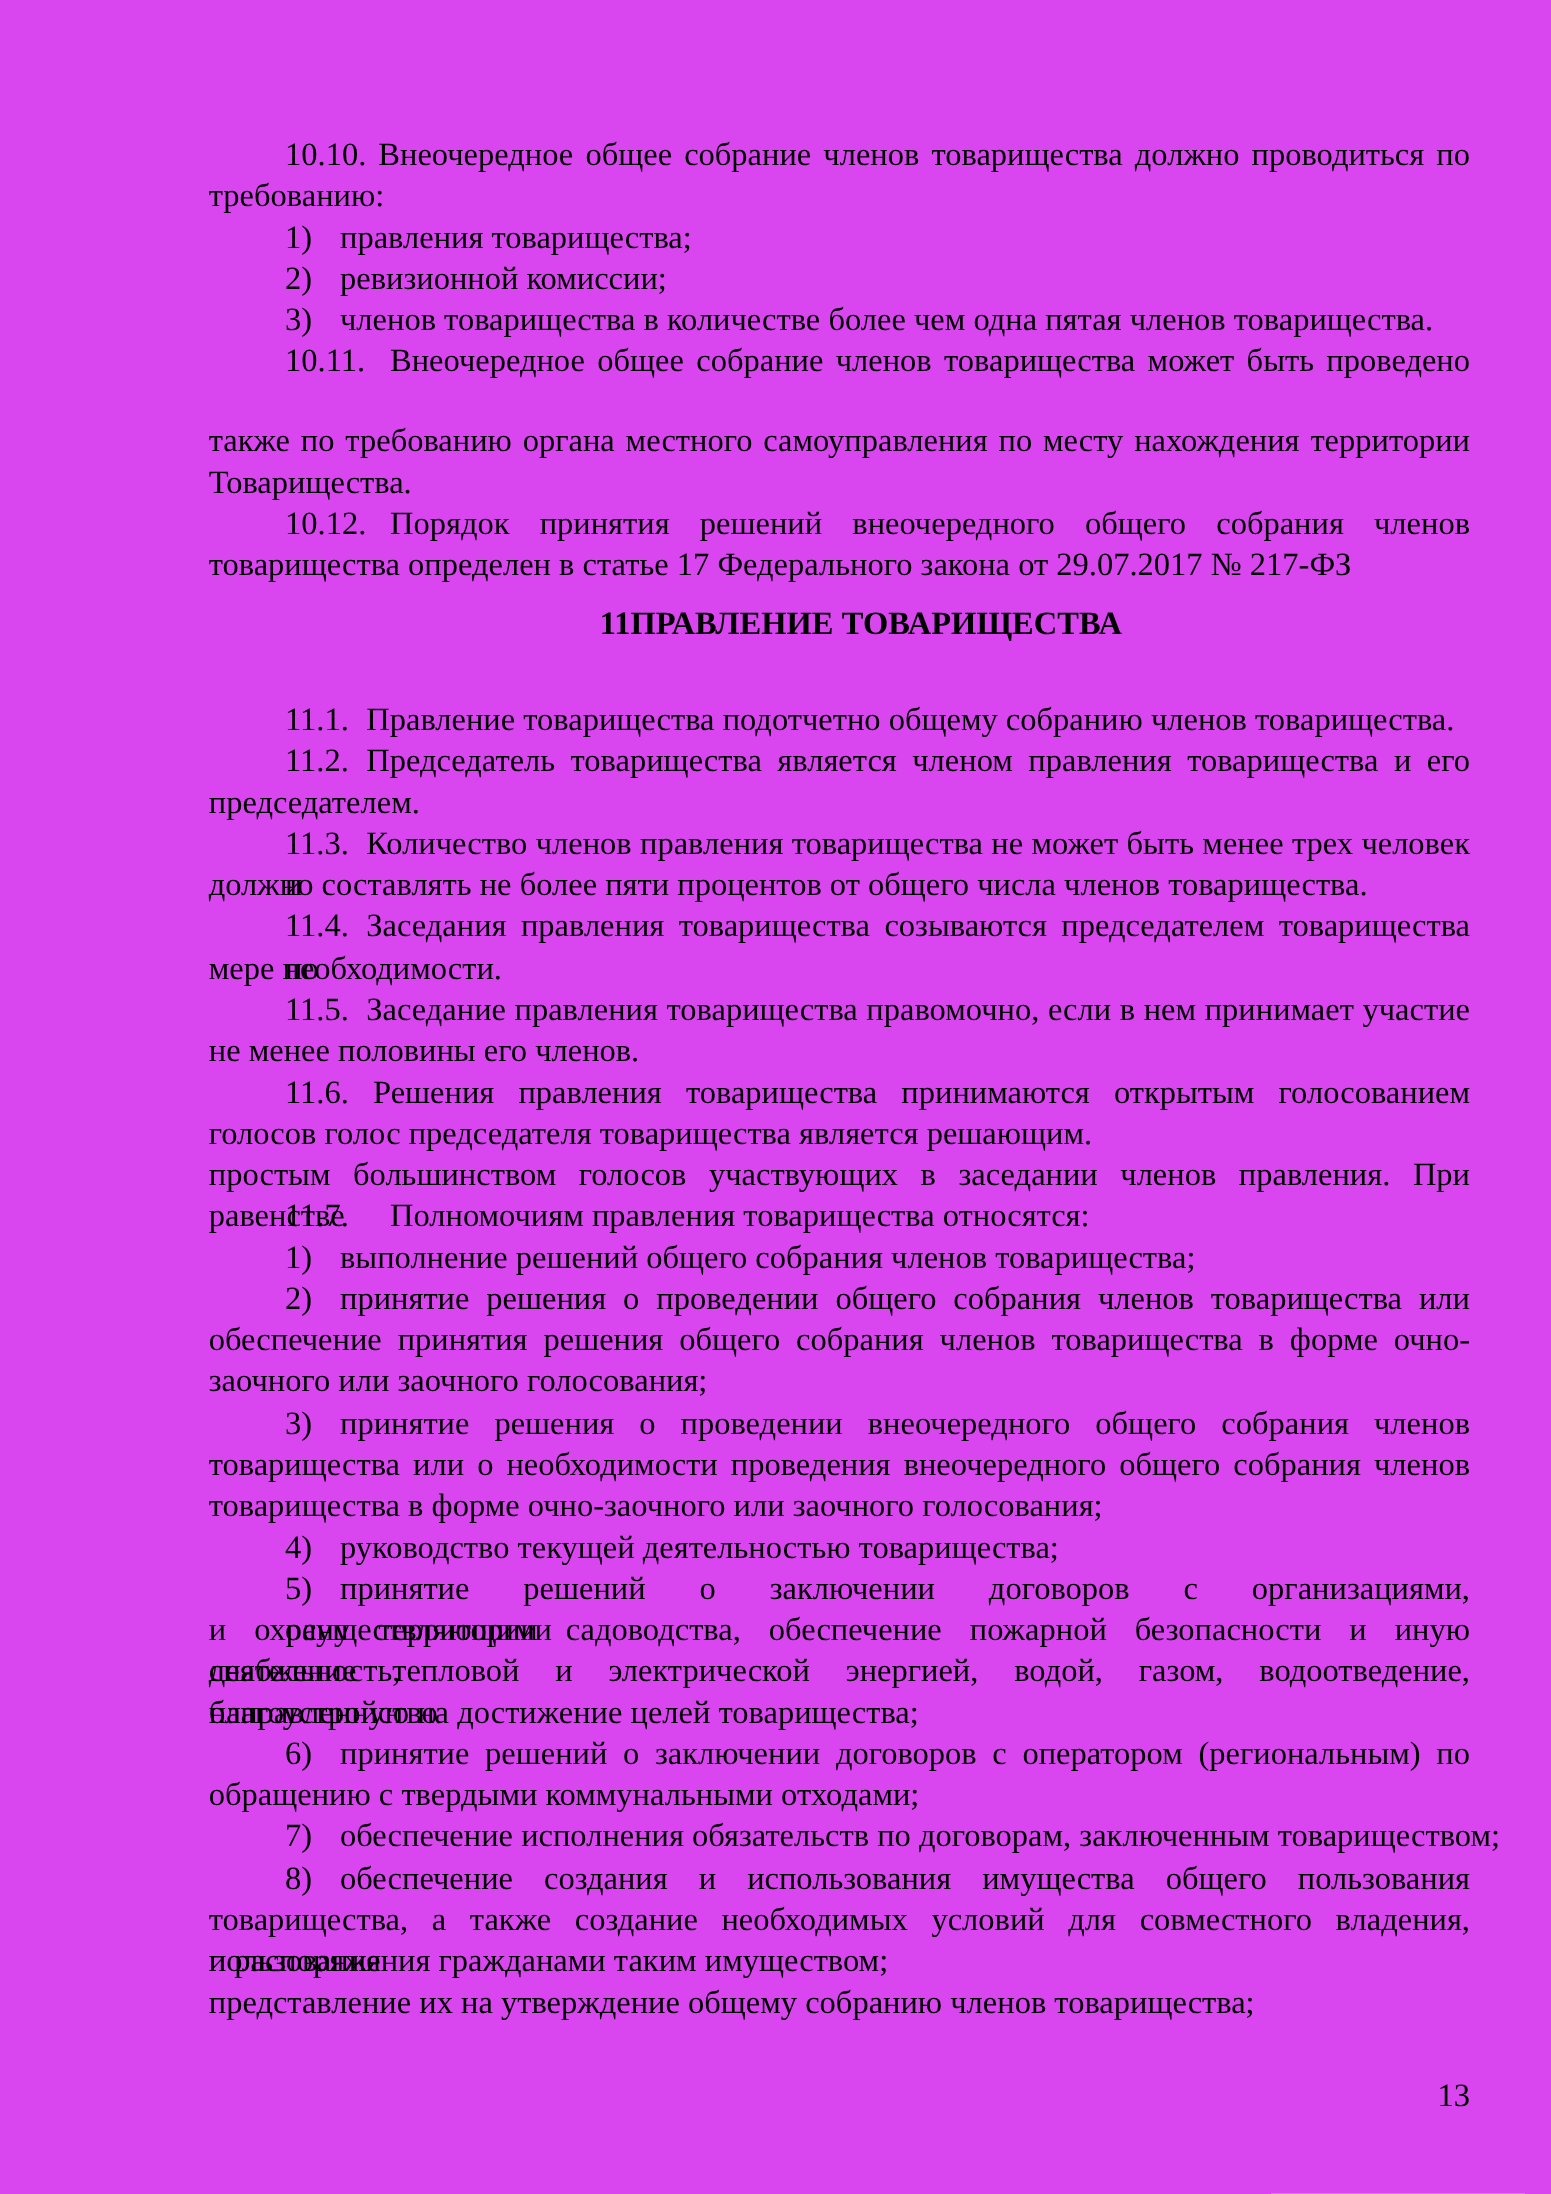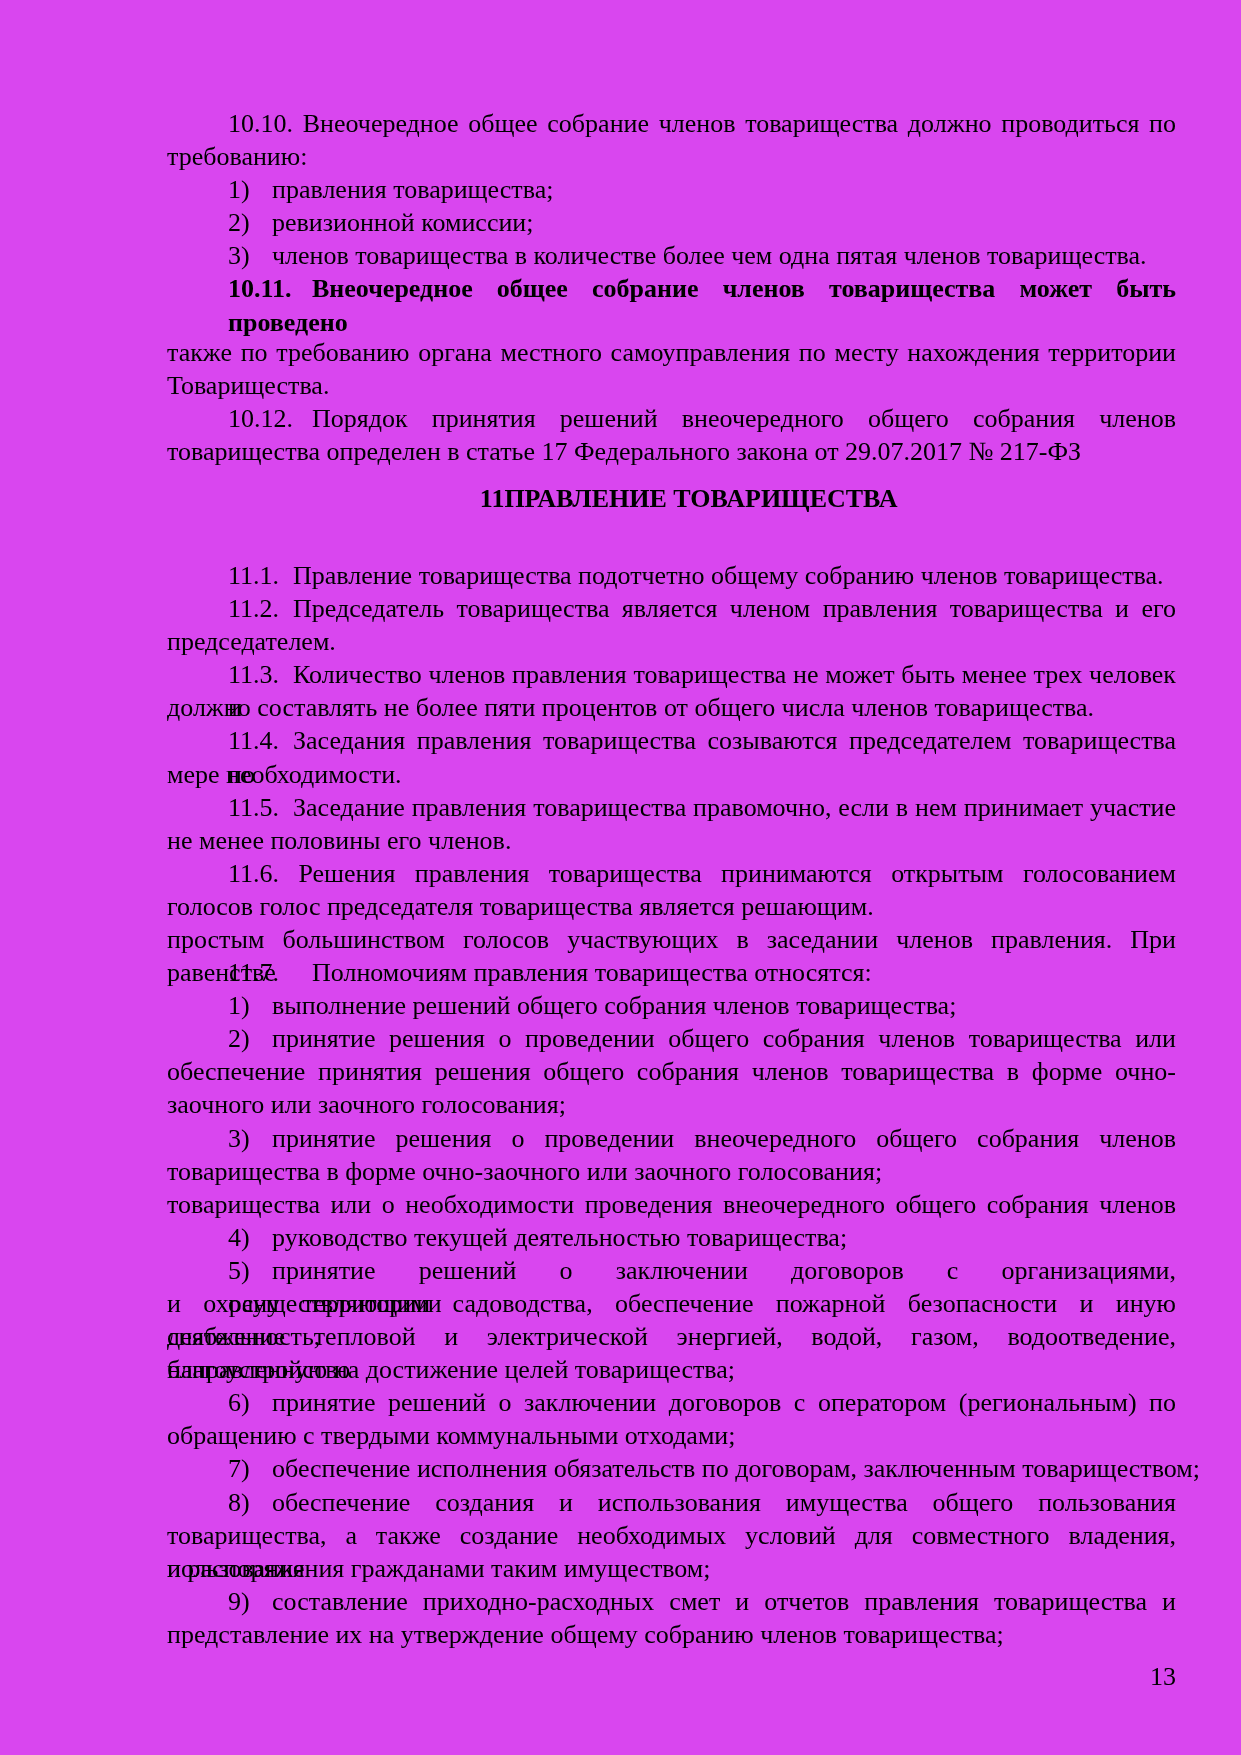"10.11. Внеочередное общее собрание" span.line { font-weight: bold -> none }
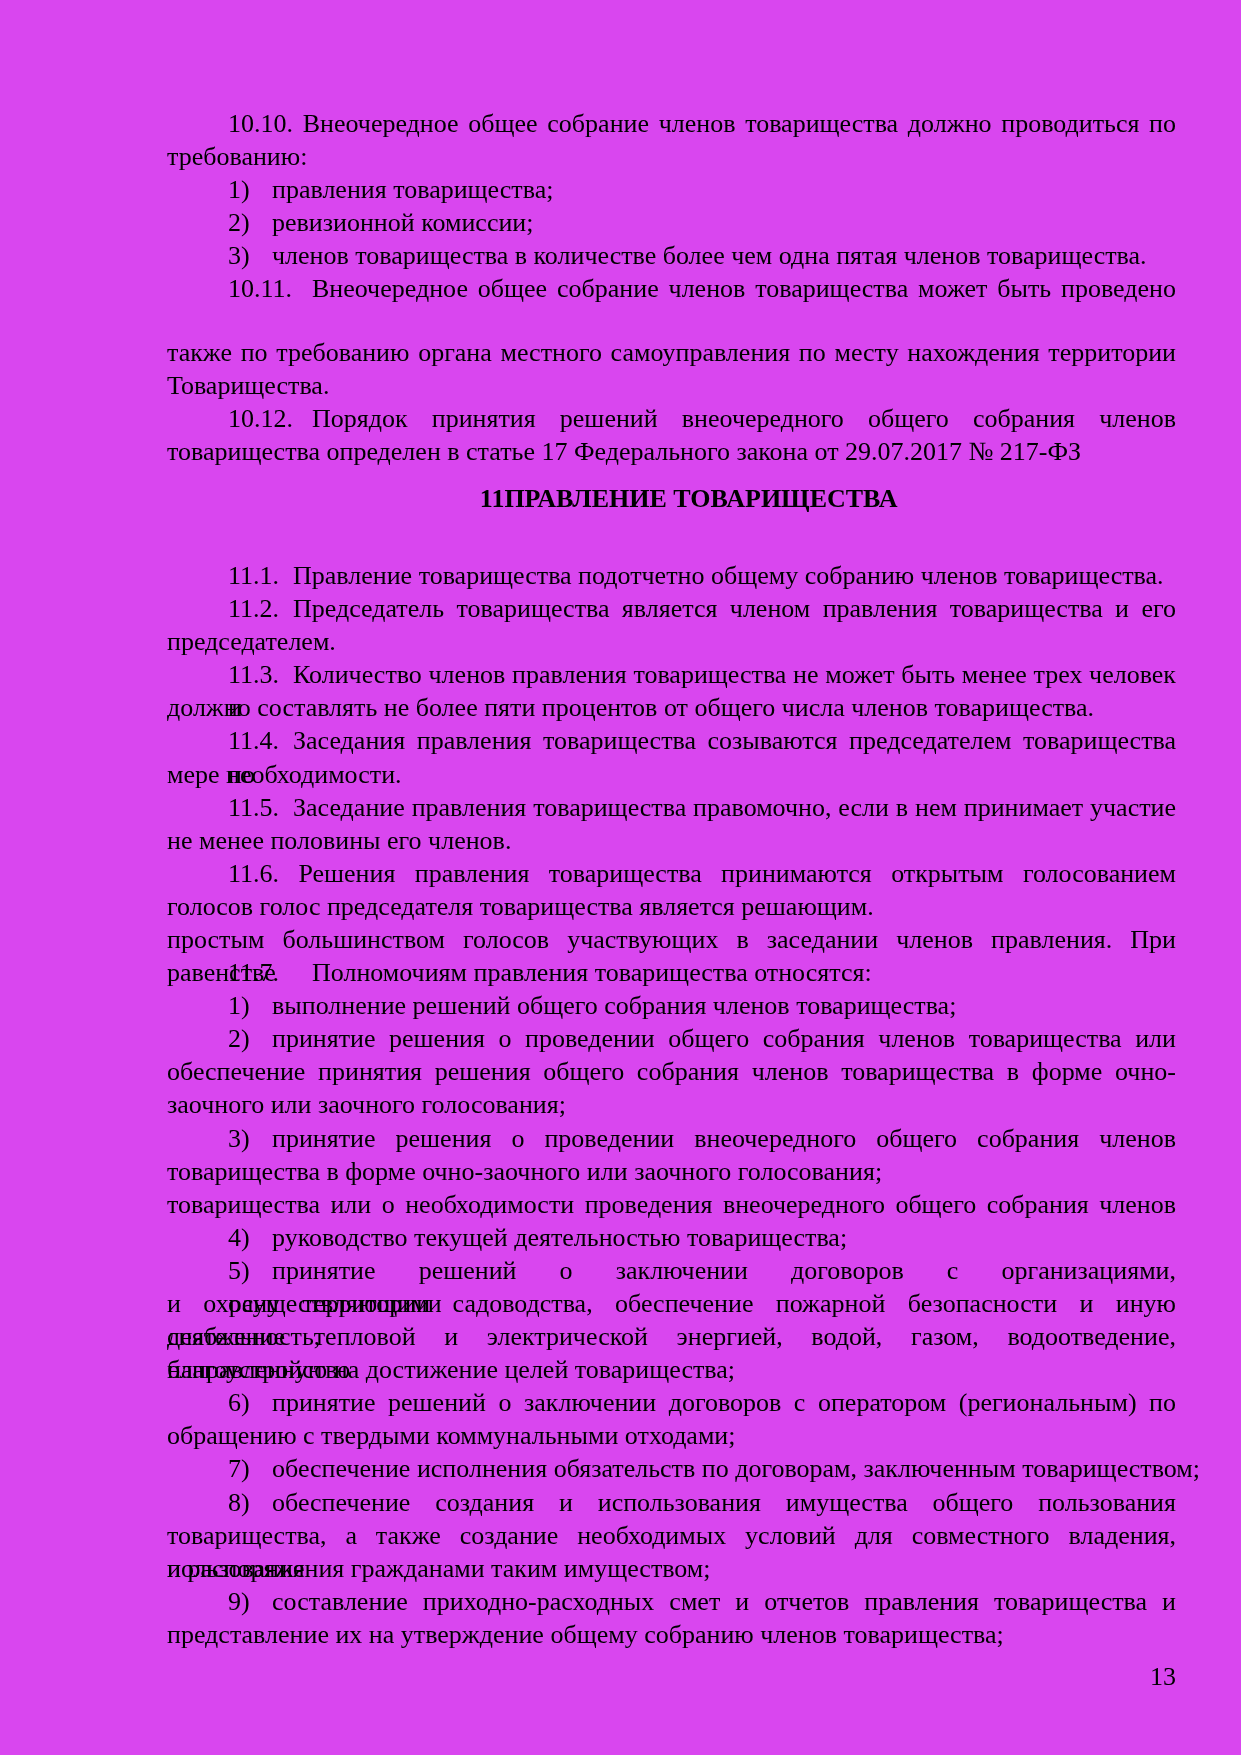"товарищества в форме очно-заочного или" span.line { order: before "товарищества или о необходимости" -> after "товарищества или о необходимости" }
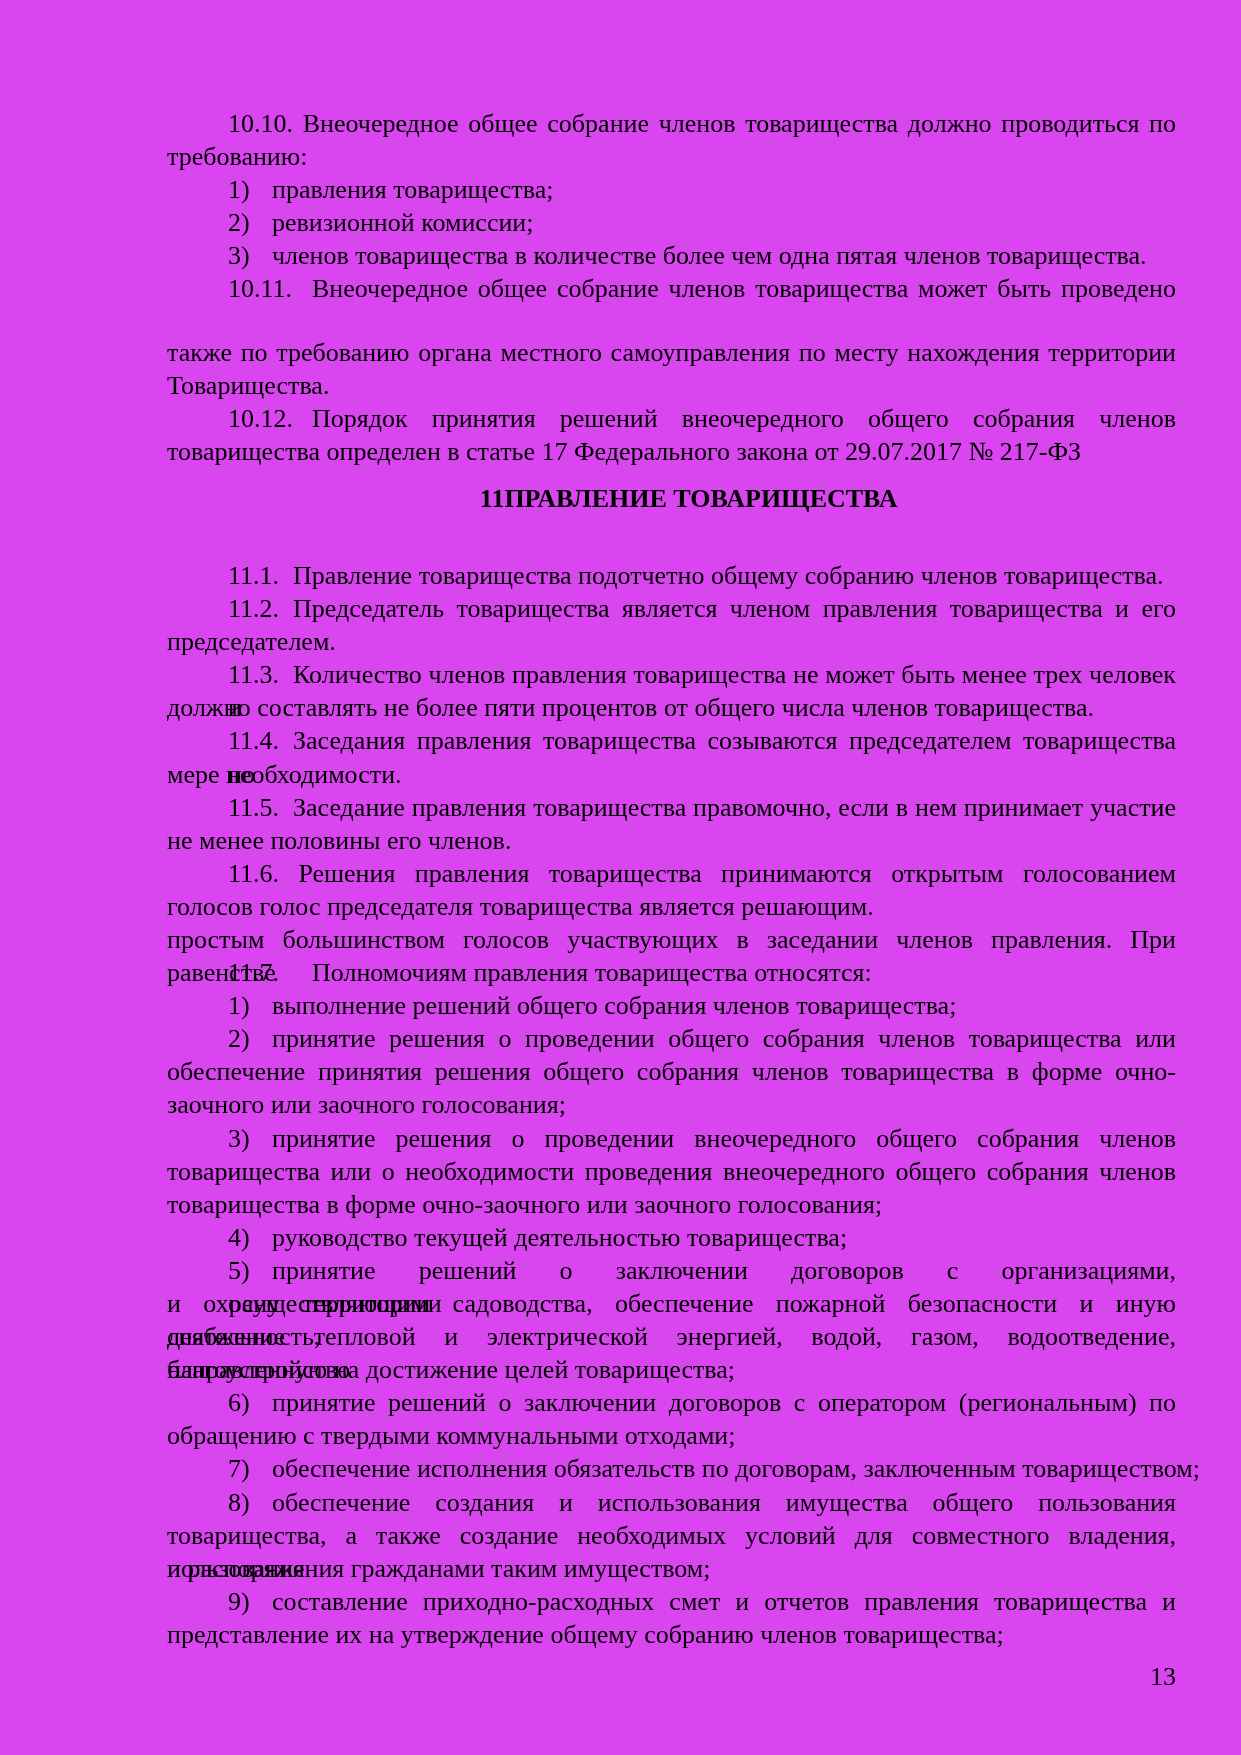"9) составление приходно-расходных смет и" span.line { html: <span><span>9)</span><span>составление приходно-расходных смет и отчетов правления товарищества и</span></span> -> none }
